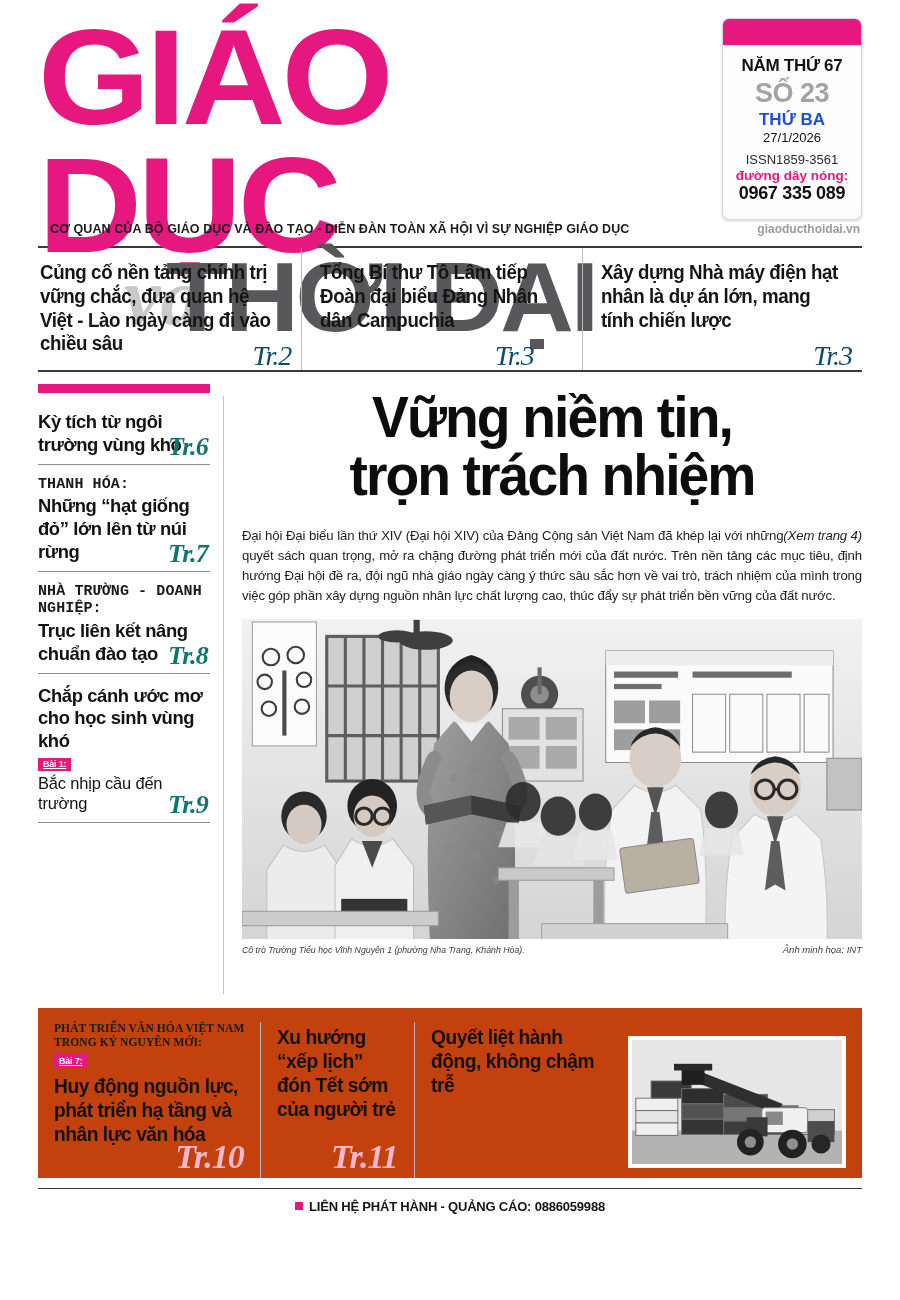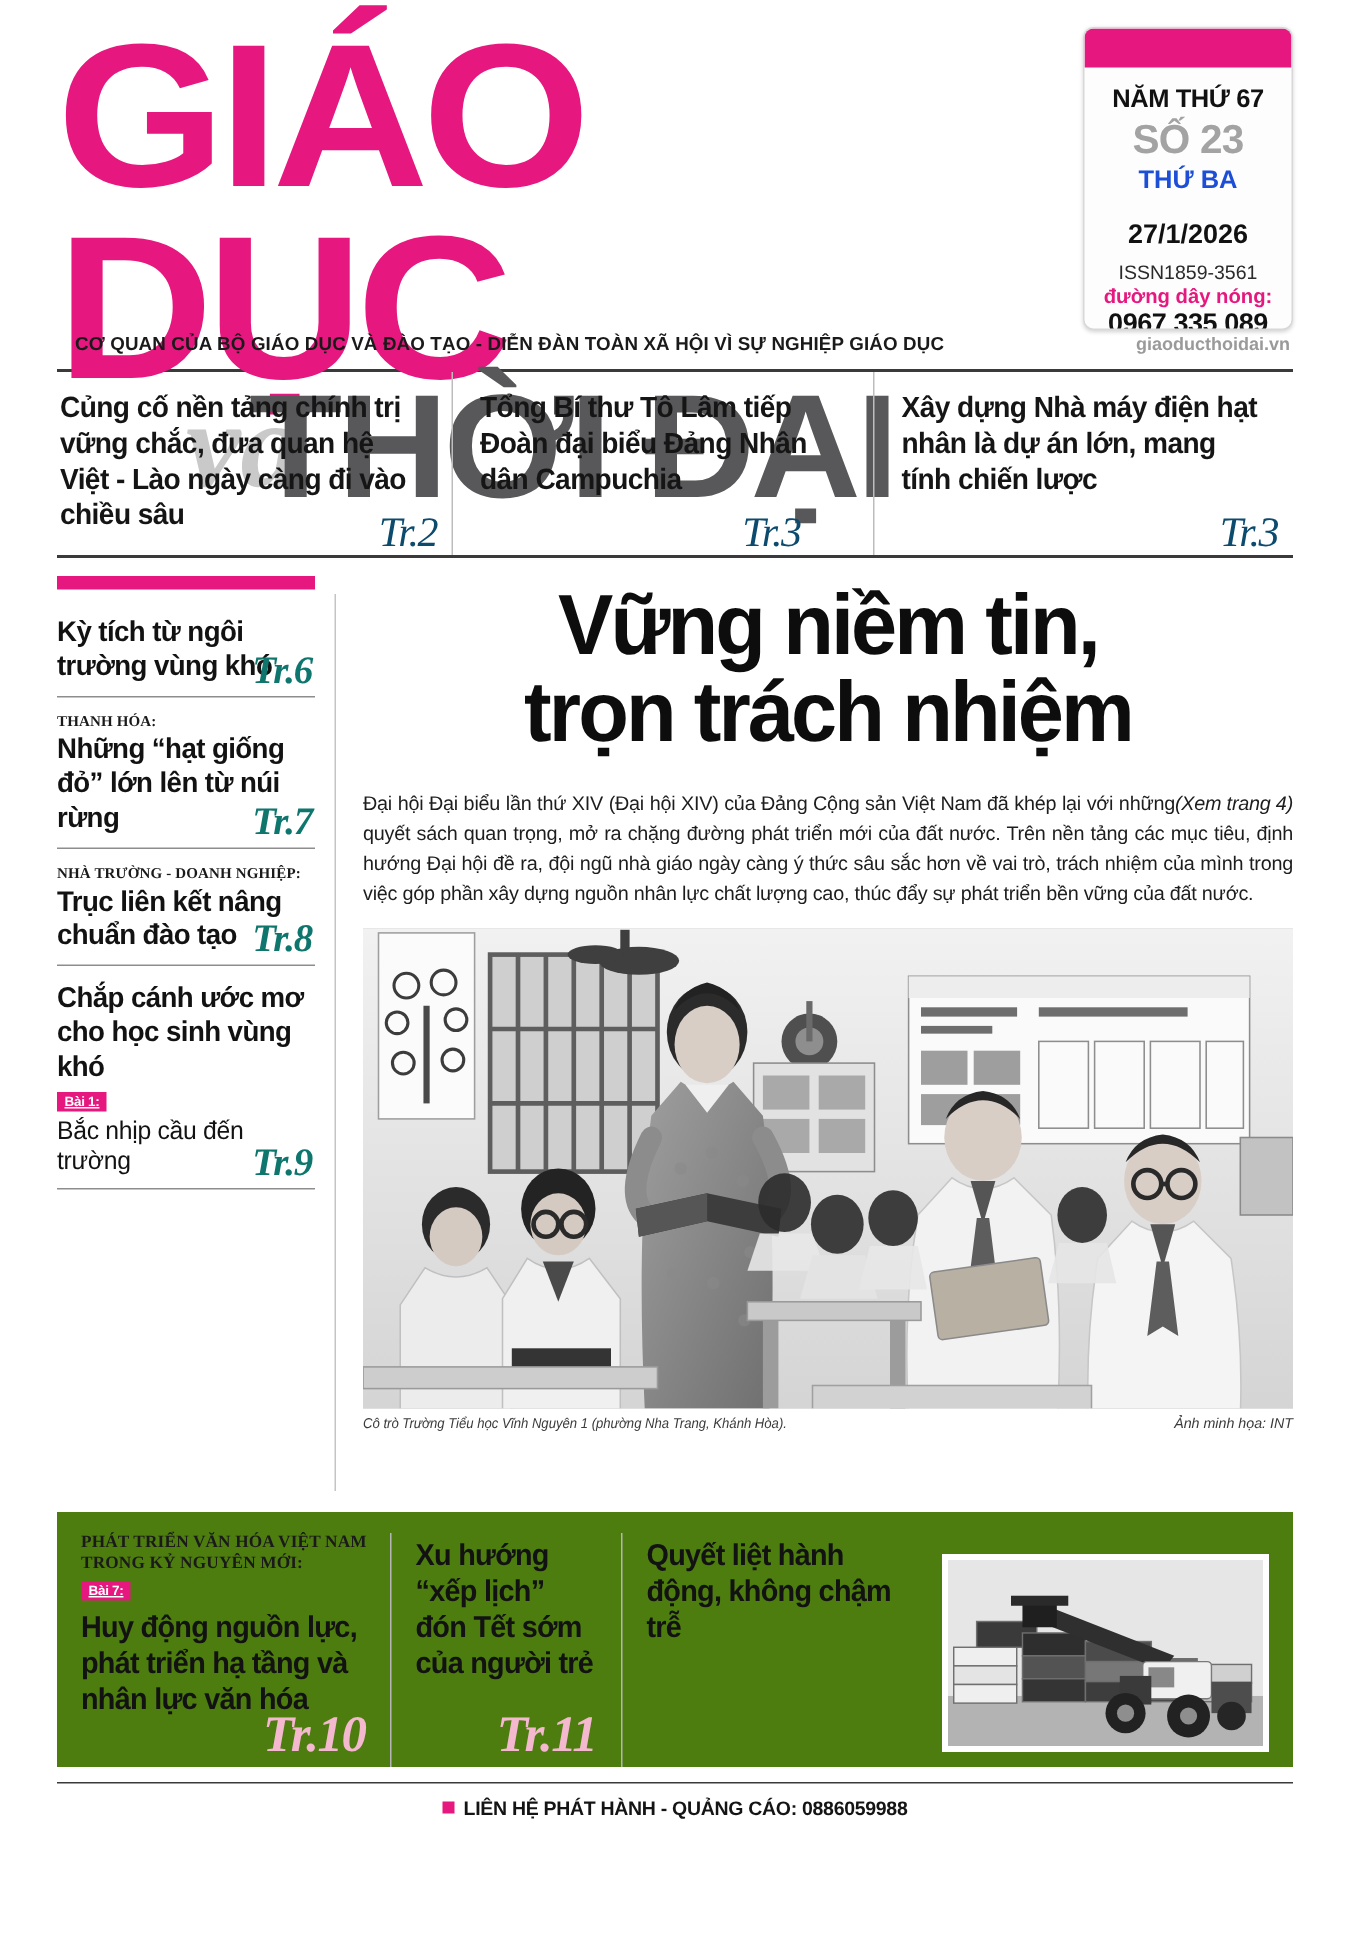"27/1/2026" .ib-date { font-size: 18px -> 13px; font-weight: bold -> normal; margin-top: 16px -> 0px }
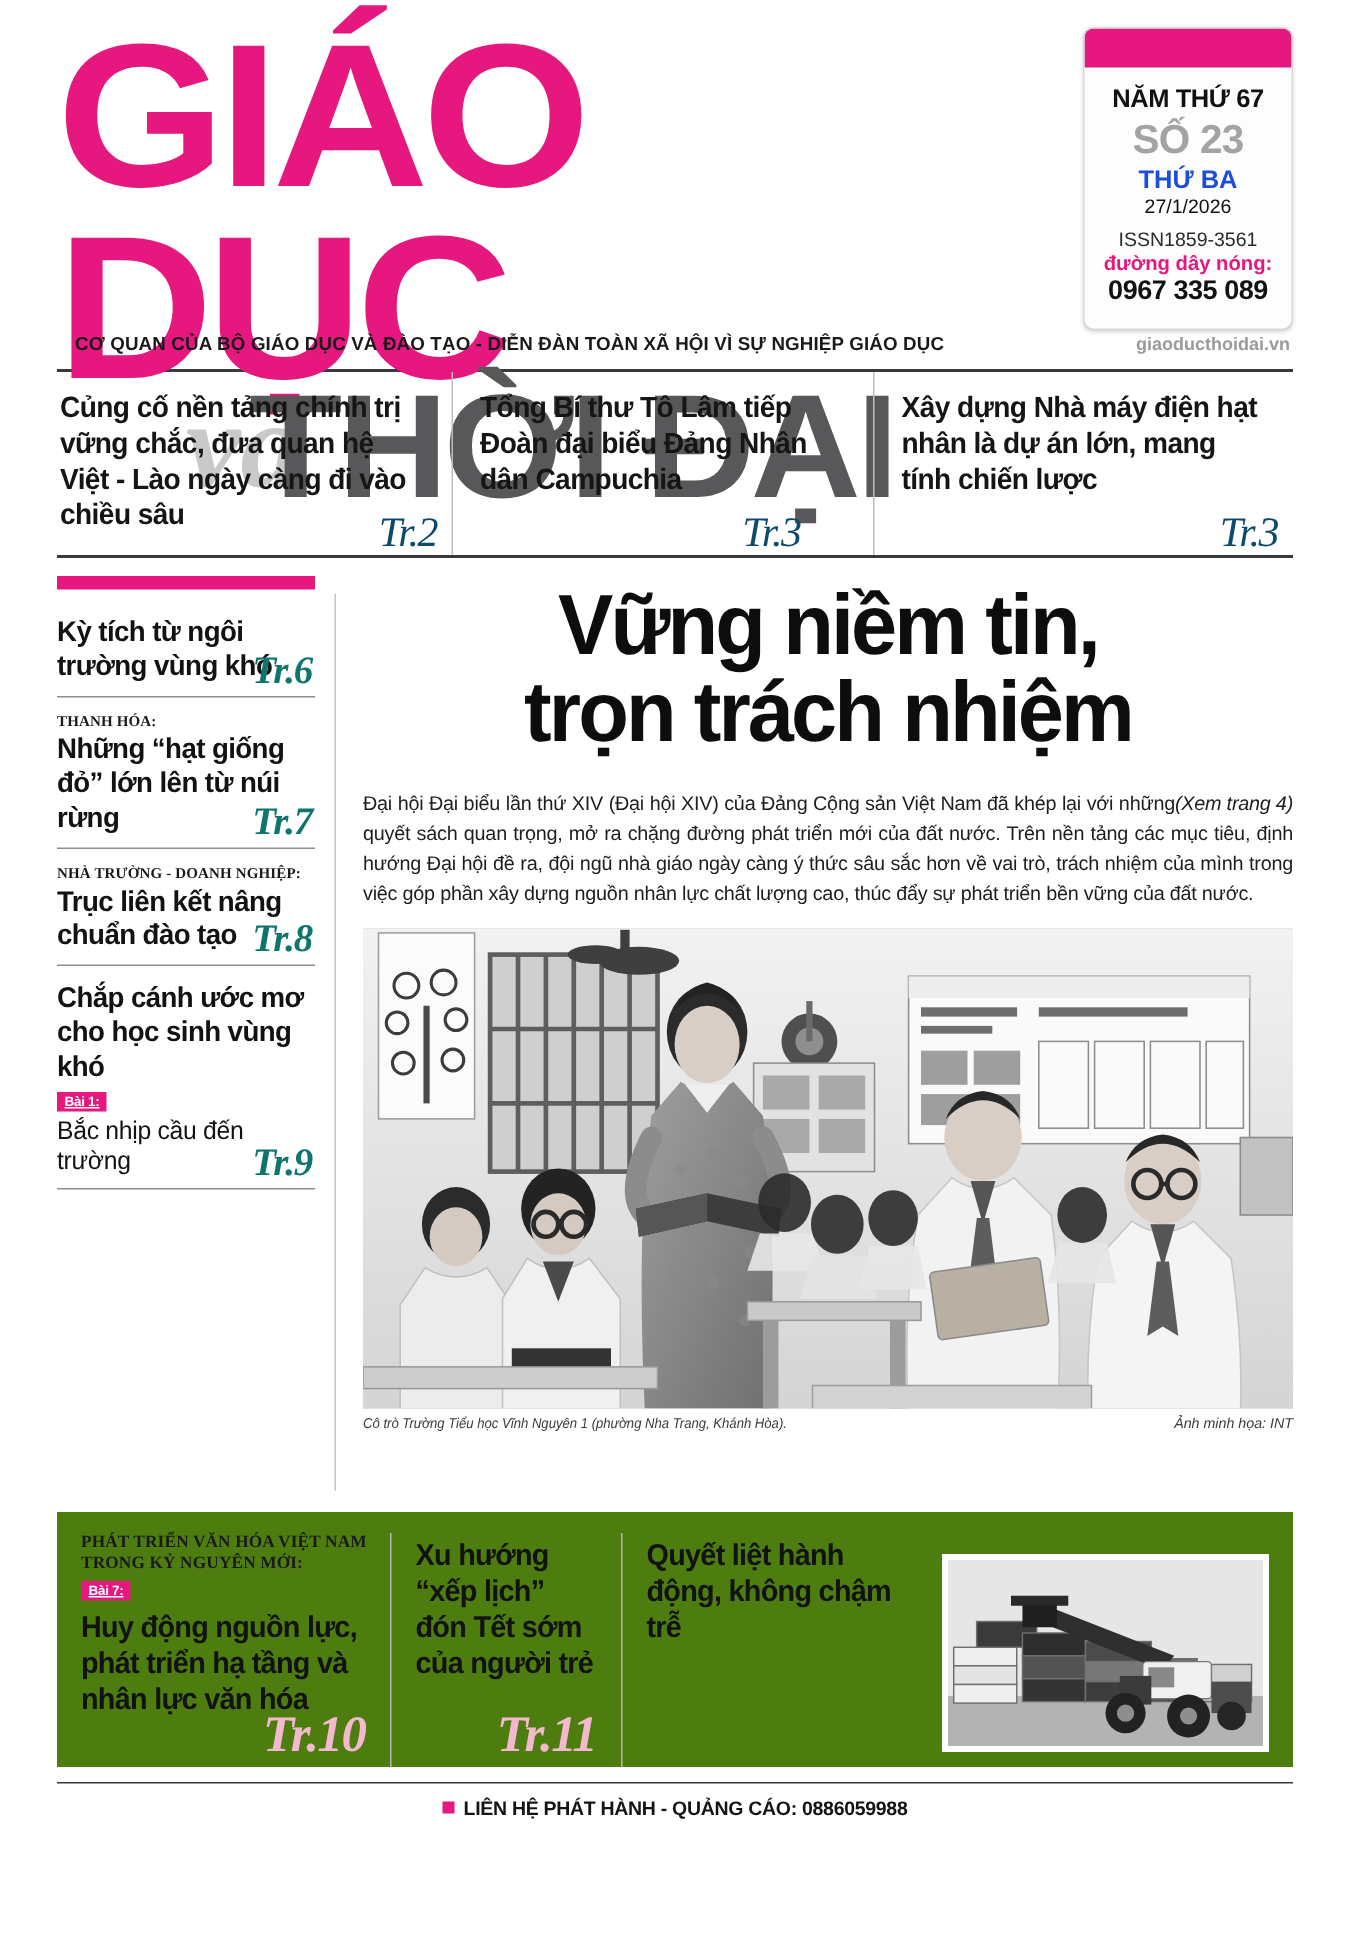"THANH HÓA:" .sb-kicker { font-family: Liberation Serif, serif -> Liberation Mono, monospace; font-size: 10px -> 15px }
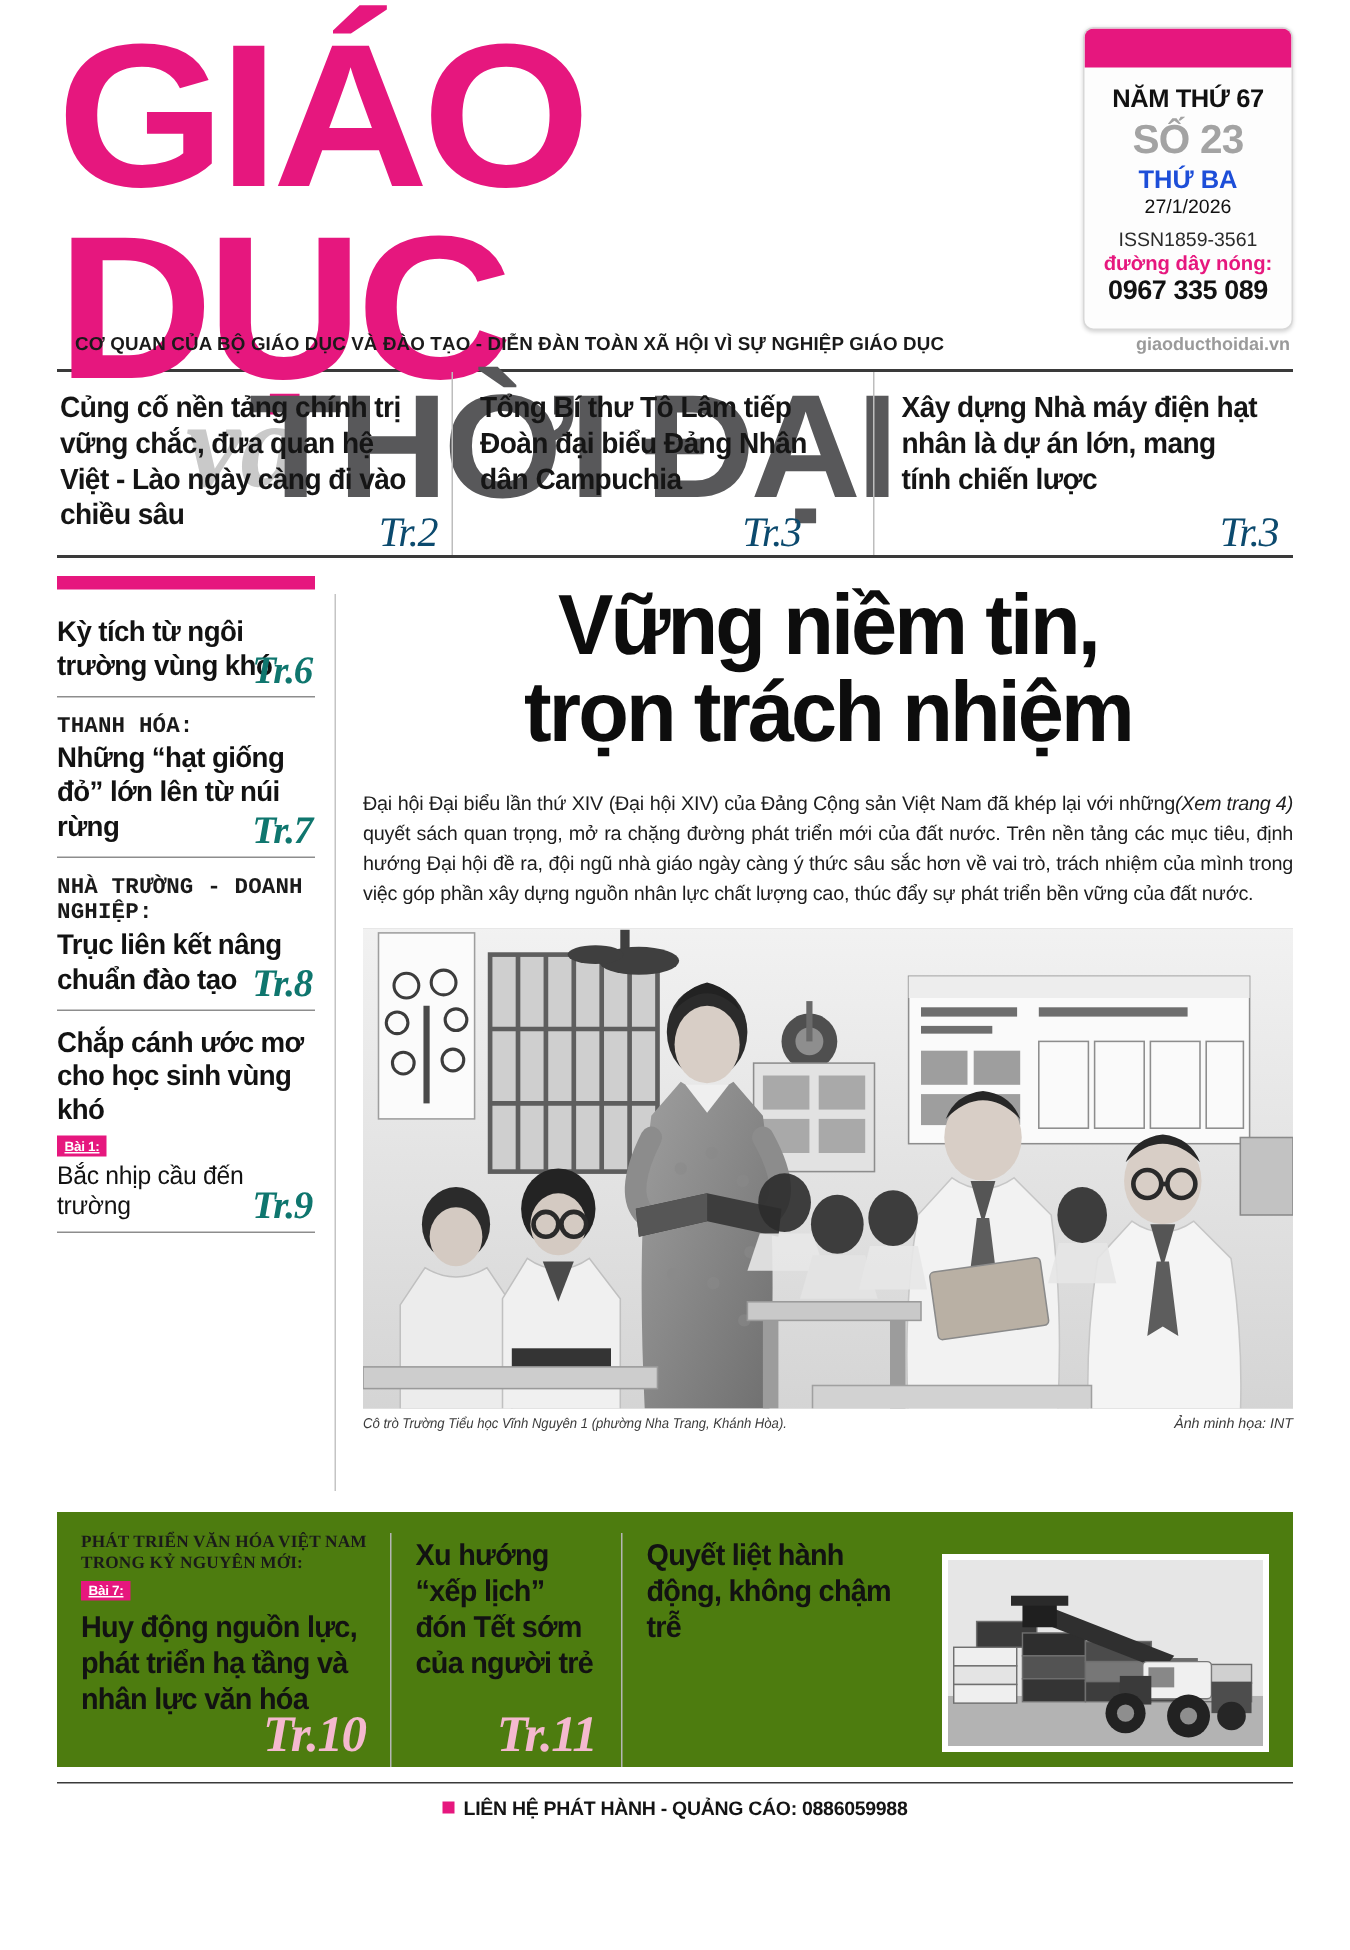"PHÁT TRIỂN VĂN HÓA VIỆT" .bottom { background: #4d7c0f -> #c2410c }
